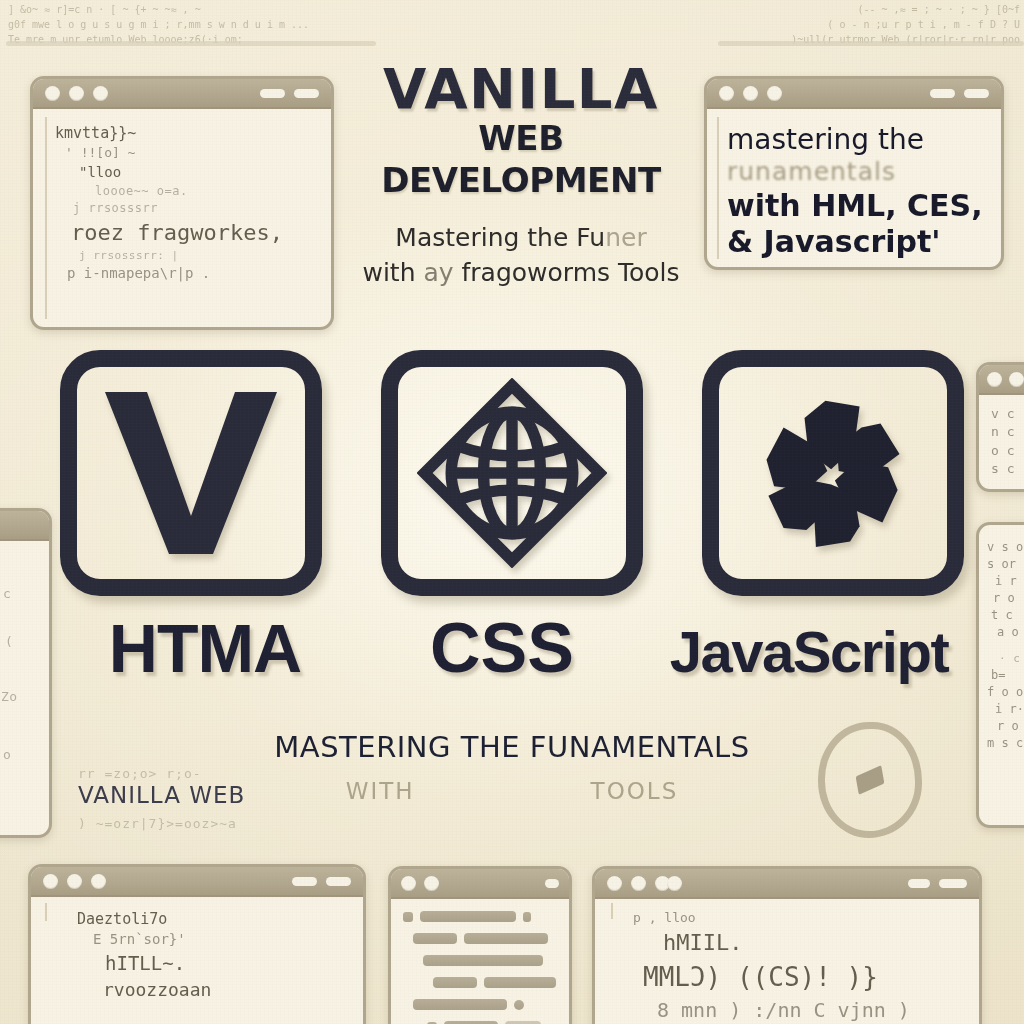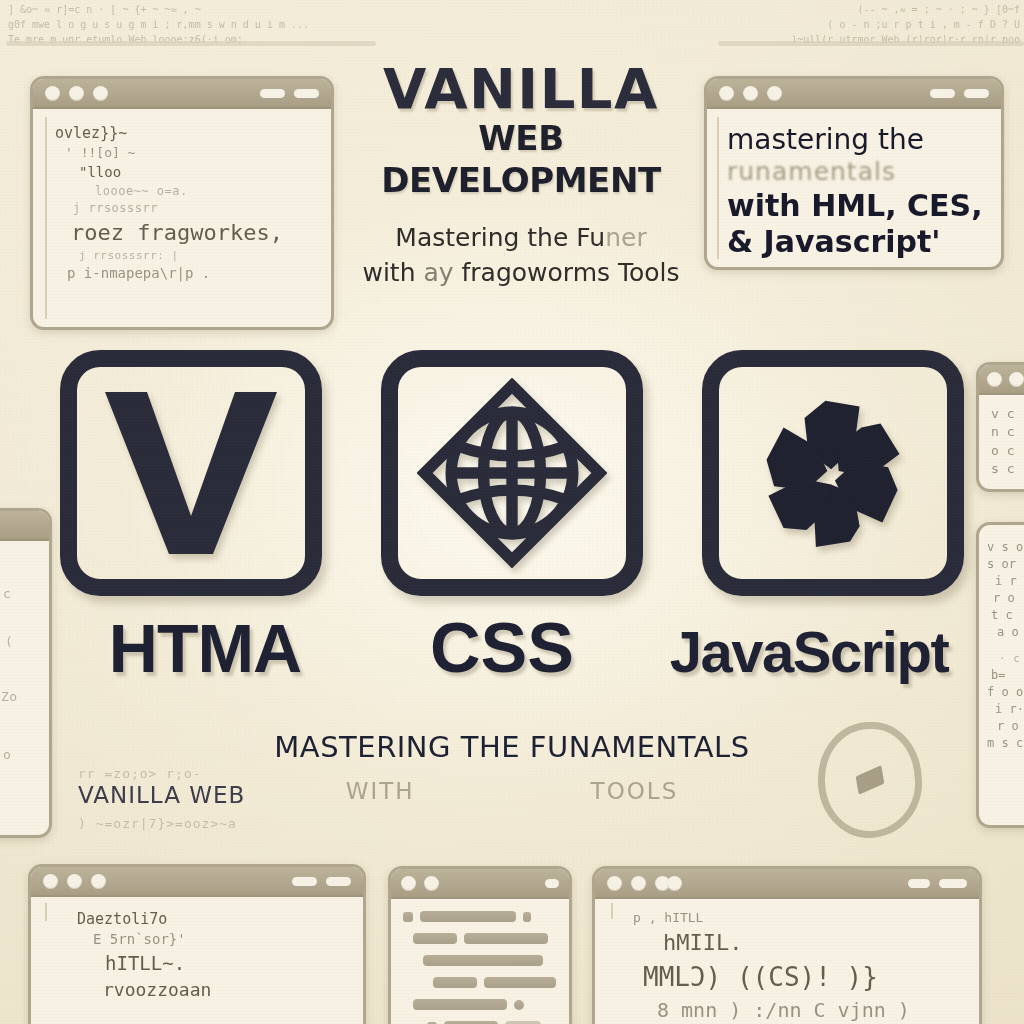"ovlez}}~" div.codeline { text: ovlez -> kmvtta }
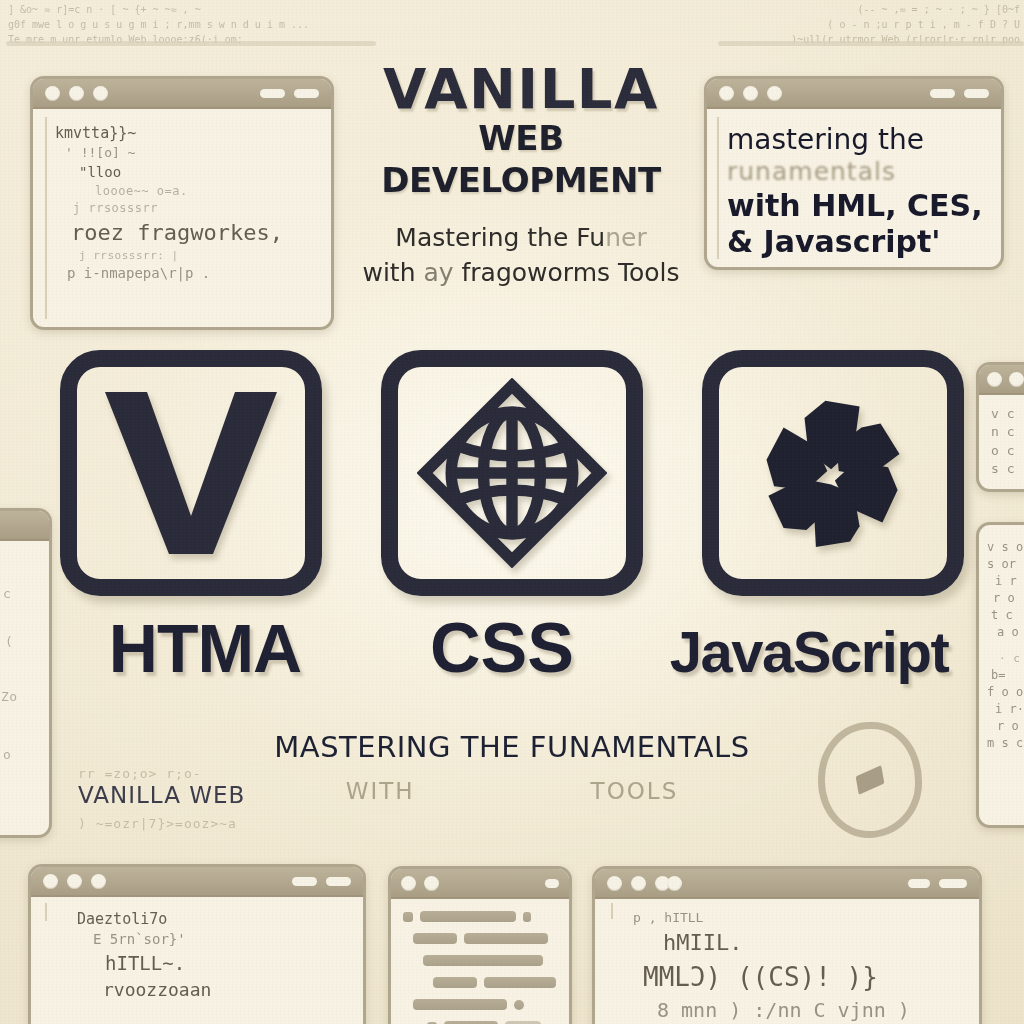"p , hITLL" div.codeline { text: hITLL -> lloo }
